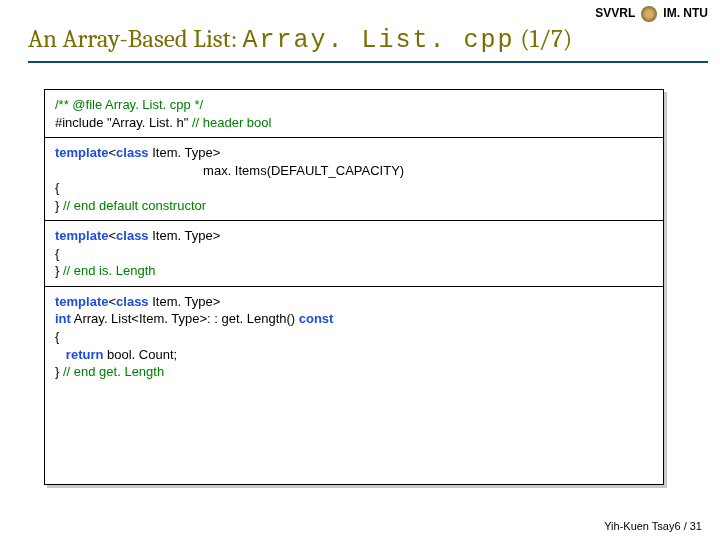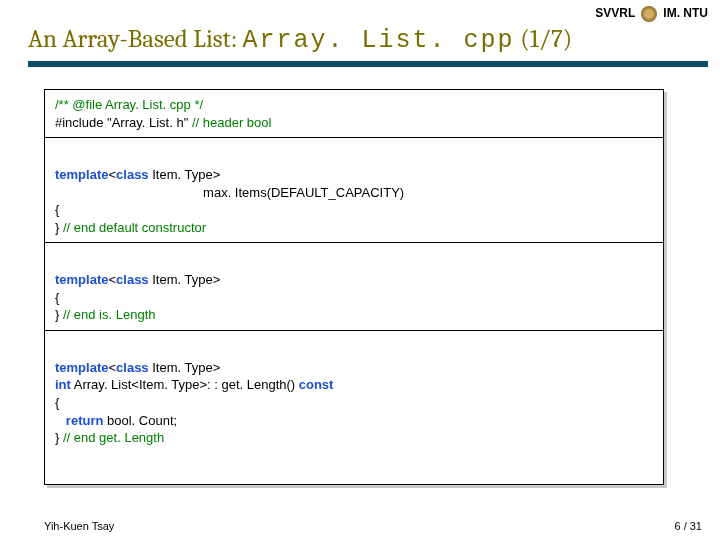"An Array-Based List: Array. List." .title-wrap { border-bottom: 6px solid #0c4a6e -> 2px solid #0c4a6e }
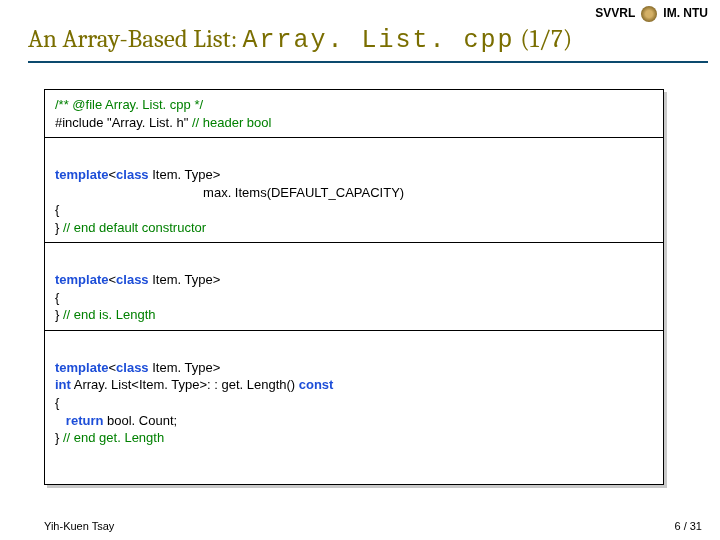"/** @file Array. List. cpp" .code-box { gap: 22px -> none }
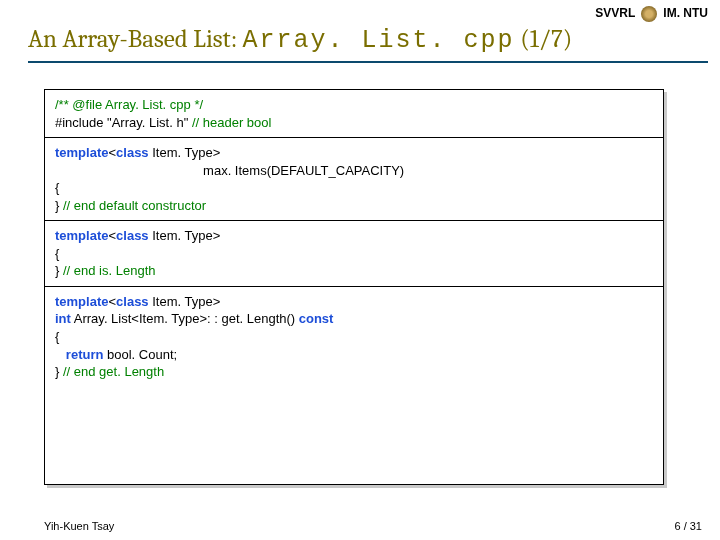"Yih-Kuen Tsay" .footer { justify-content: space-between -> flex-end }
